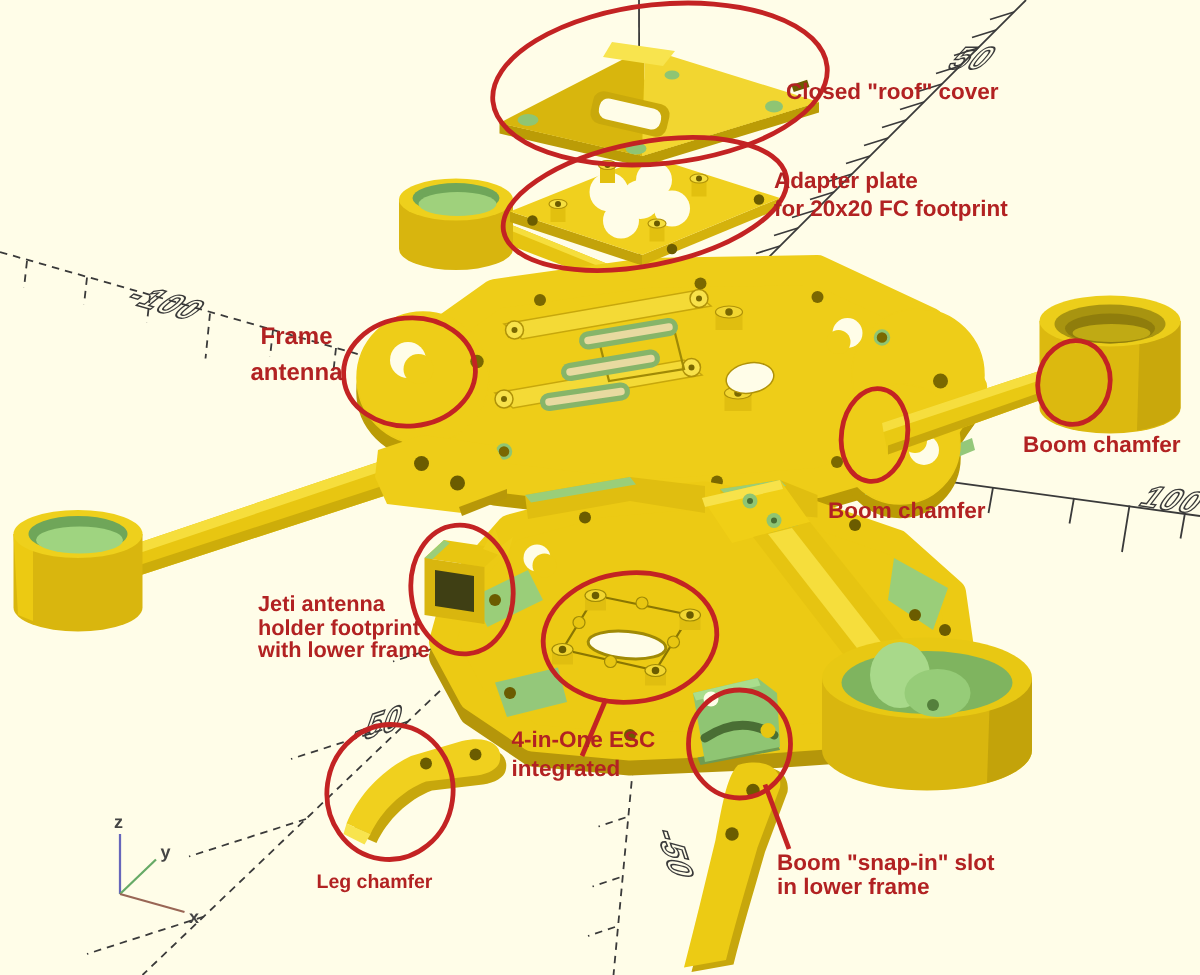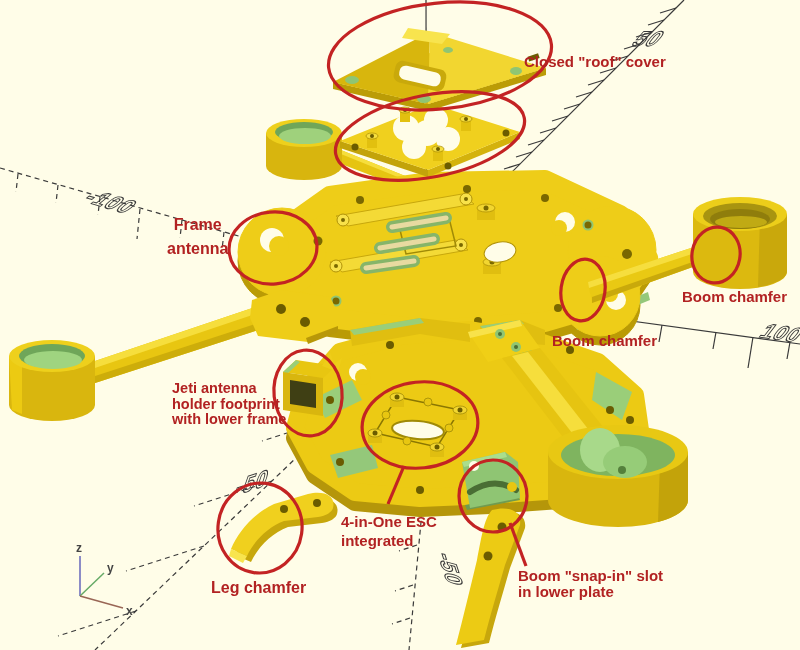"Adapter plate" div.callout { html: none -> <div> <span>Adapter plate</span> <span>for 20x20 FC footprint</span> </div> }
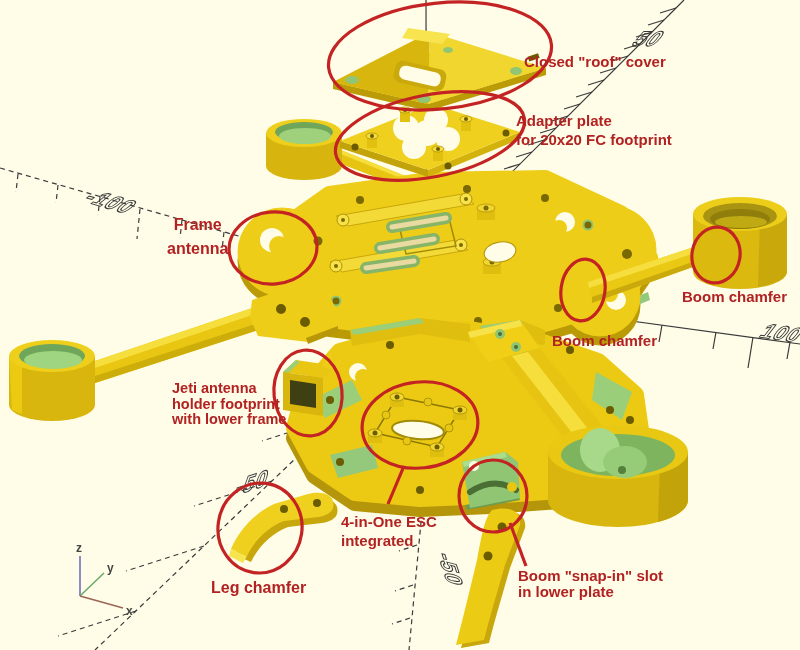"Jeti antenna" div.callout { top: 381px -> 396px }
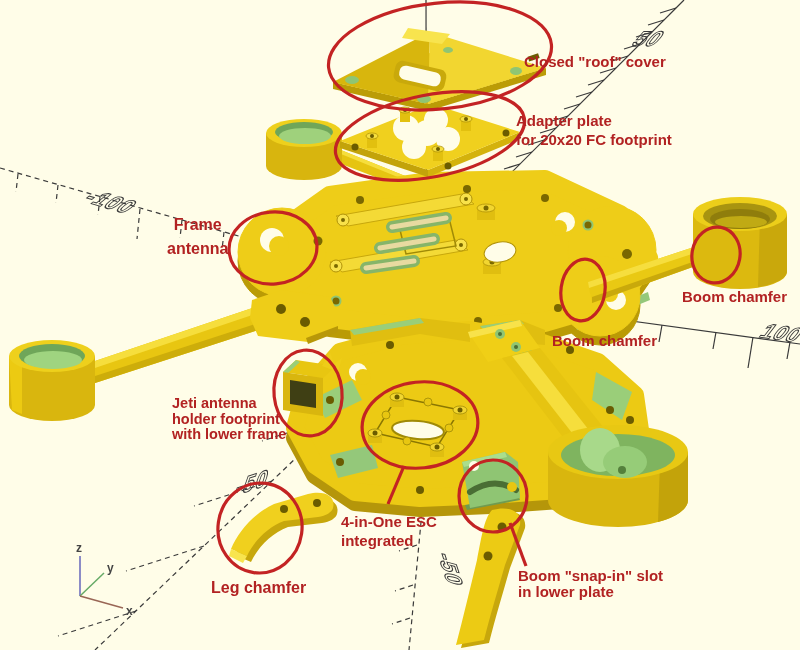"4-in-One ESC" div.callout { top: 512px -> 484px }
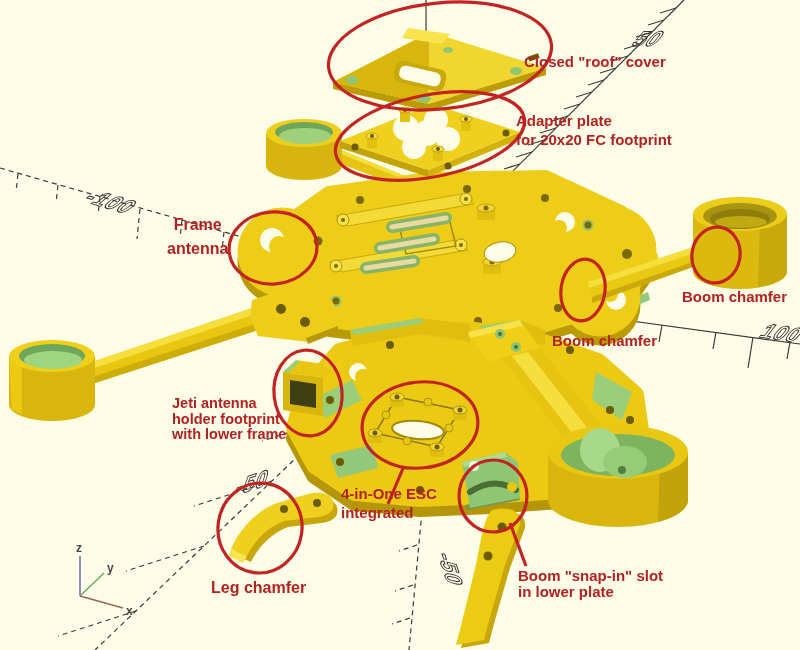"Leg chamfer" .co-leg { font-size: 16px -> 13px }
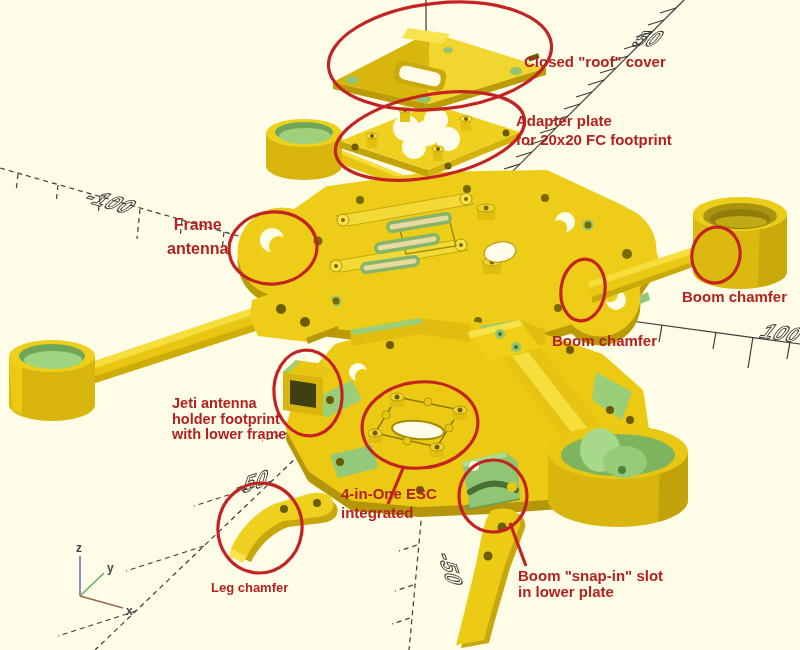"in lower plate" span { text: plate -> frame }
